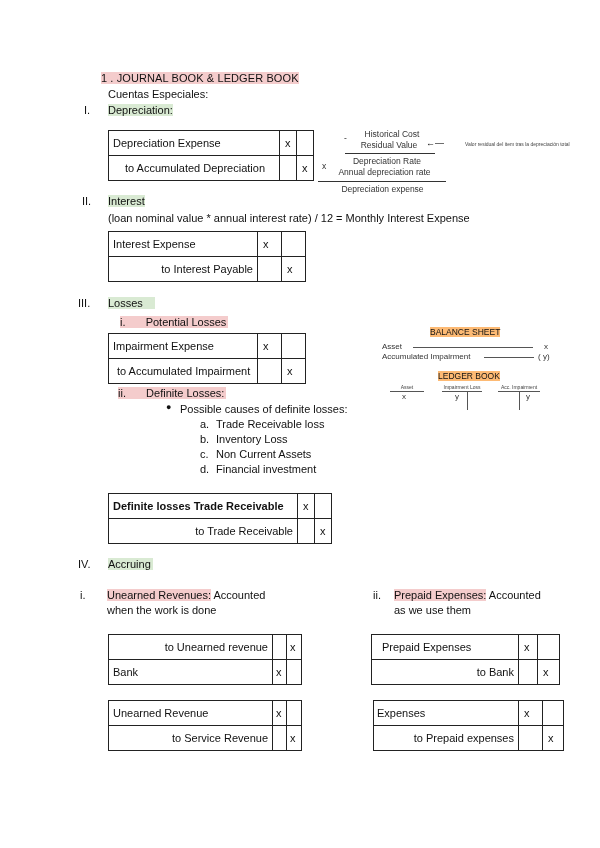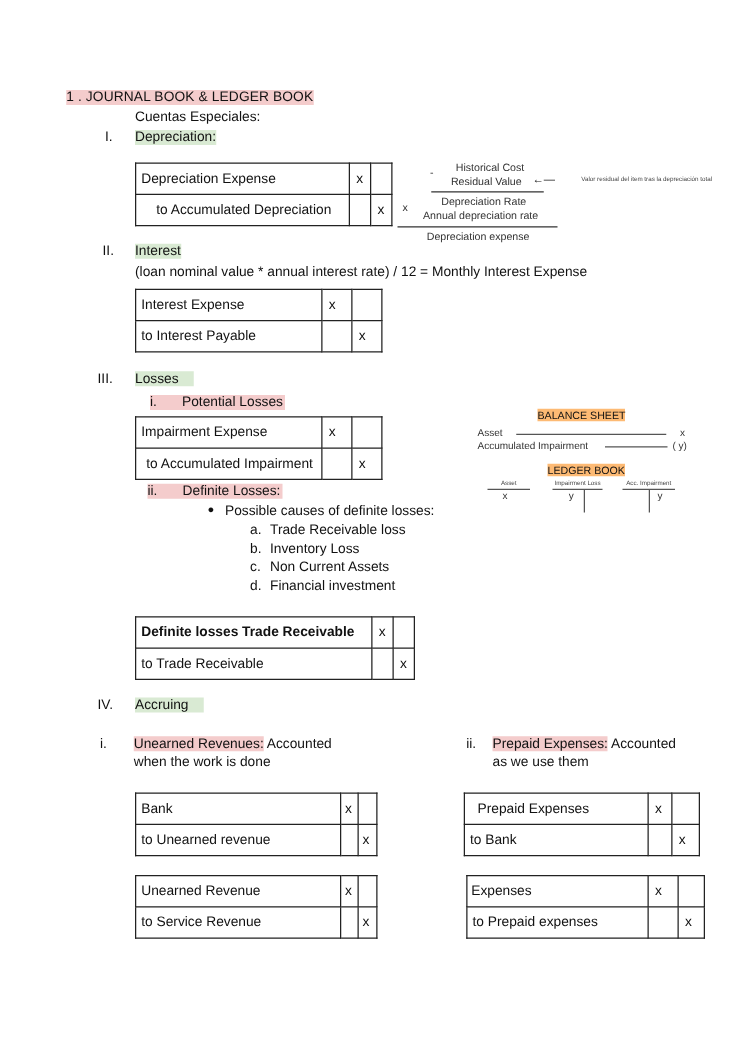"1 . JOURNAL BOOK &" .title { margin-left: none -> 48px }
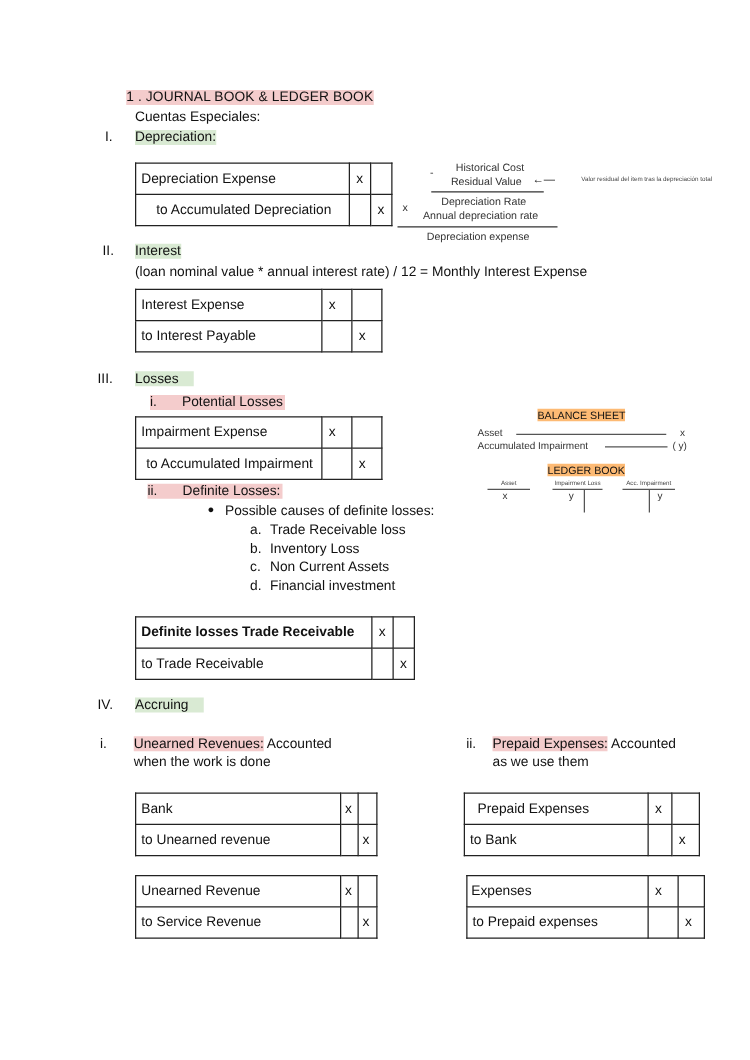"to Interest Payable" table.je td.acc.right { text-align: none -> right }
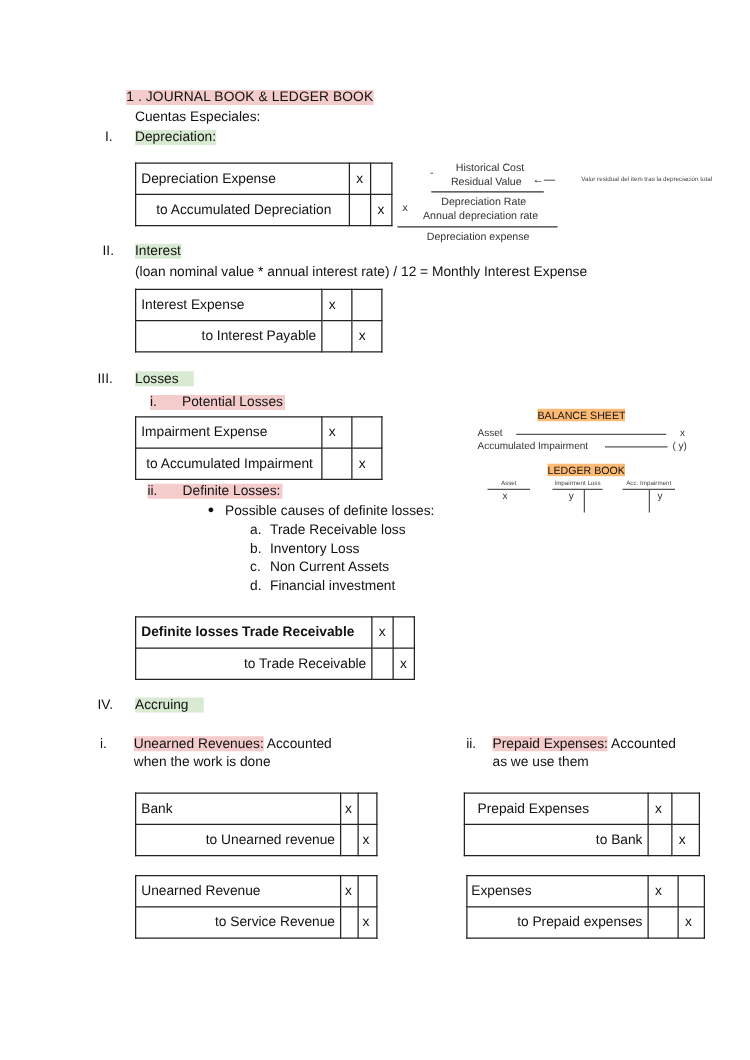"Accruing" div.abs { padding-right: 12px -> 2px }
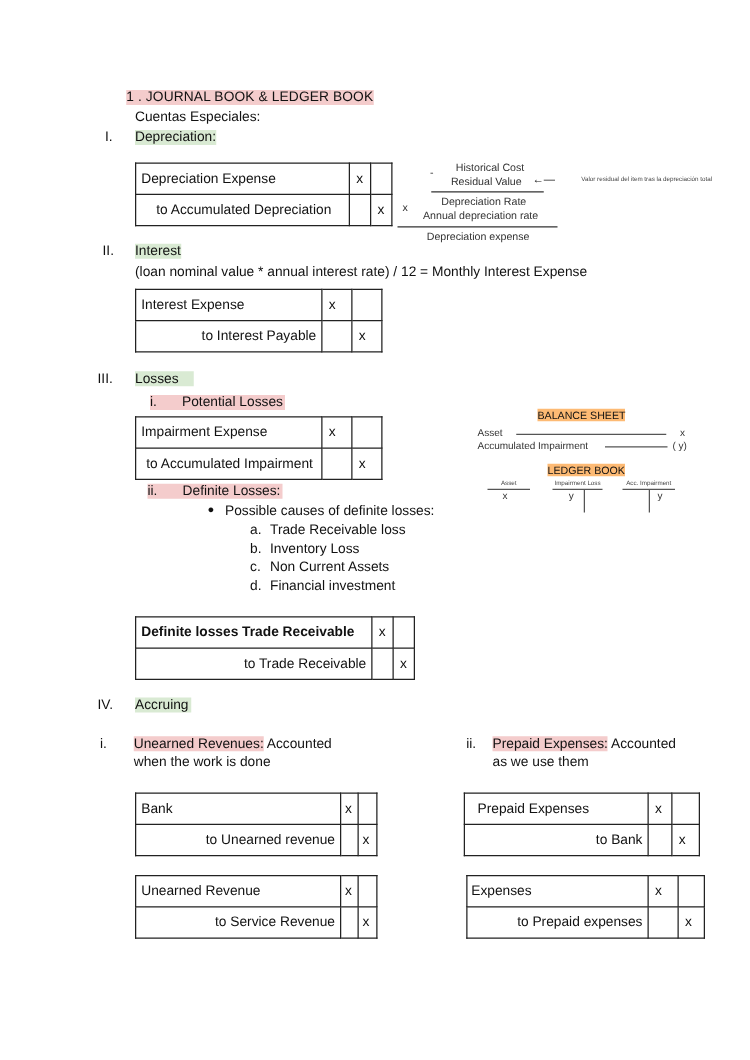"Bank" tr { order: before "to Unearned revenue" -> after "to Unearned revenue" }
